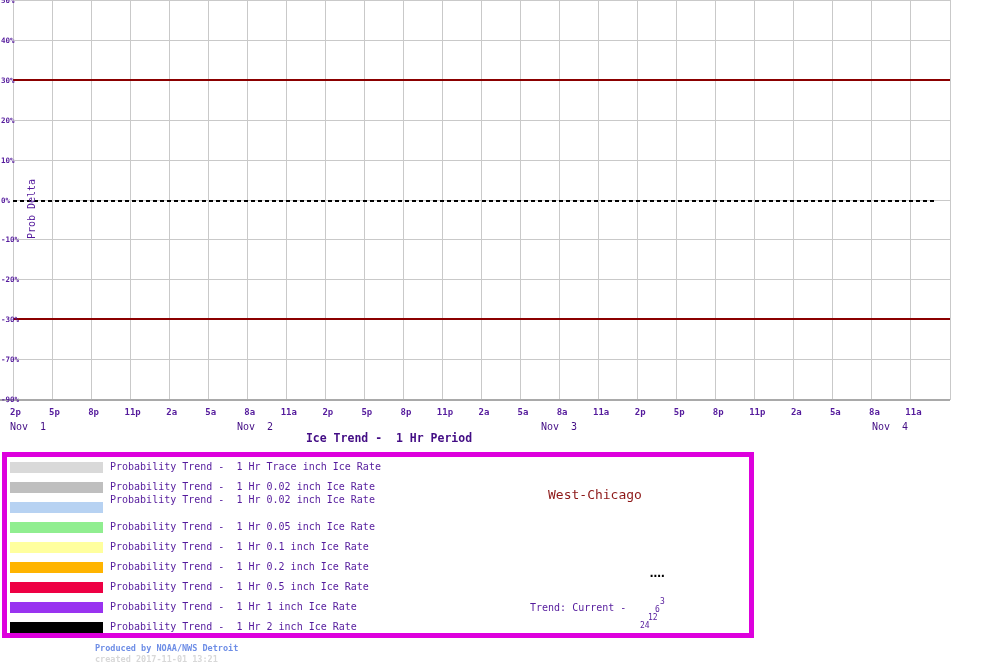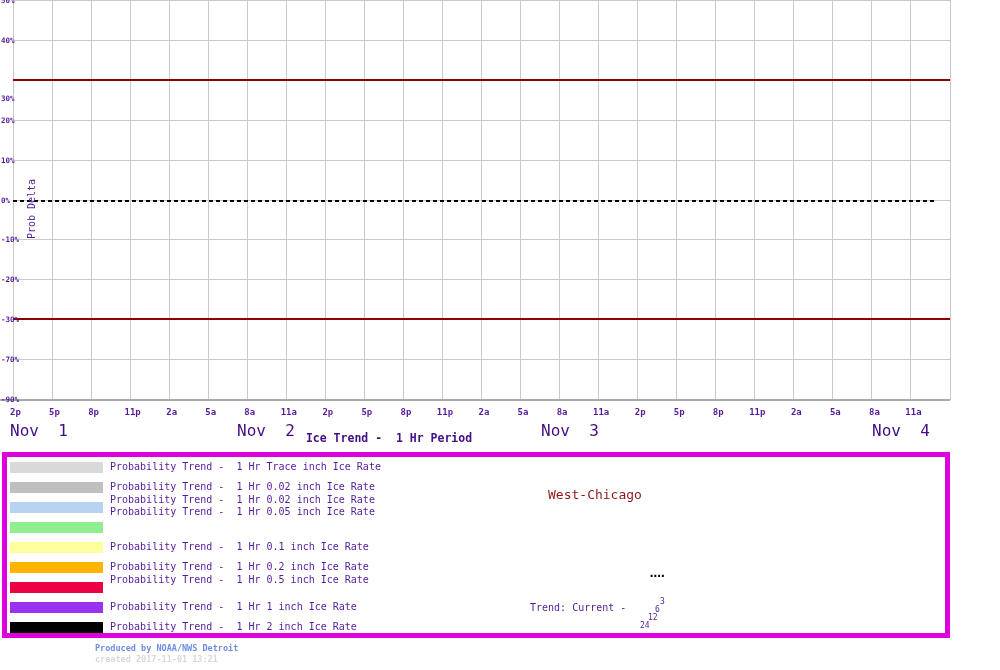"30%" div.ylab { margin-top: 18px -> none }
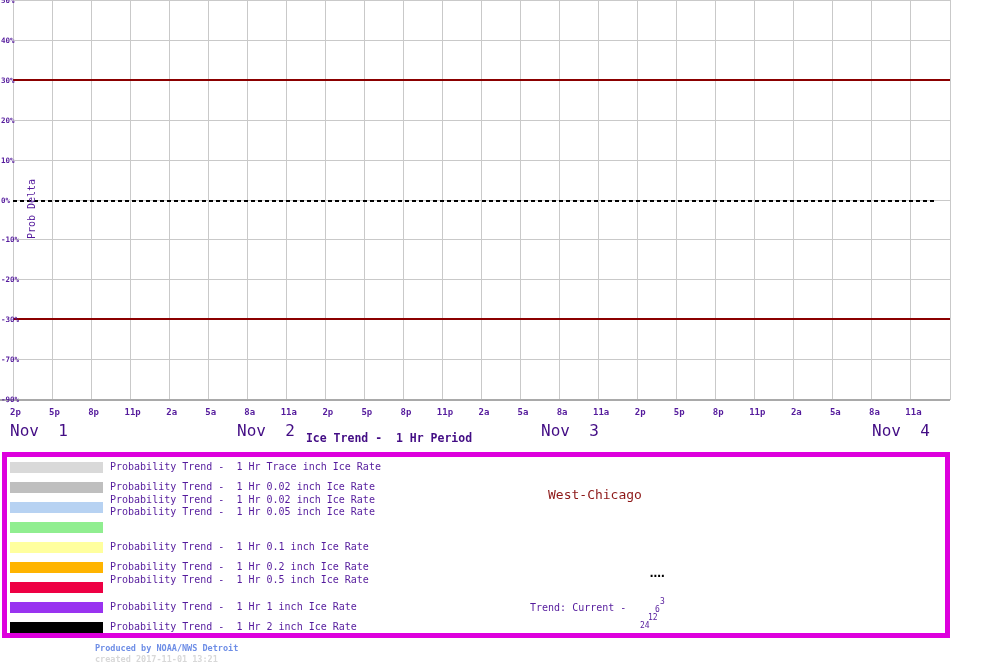"Nov 1" .daylab { font-size: 16px -> 10px }
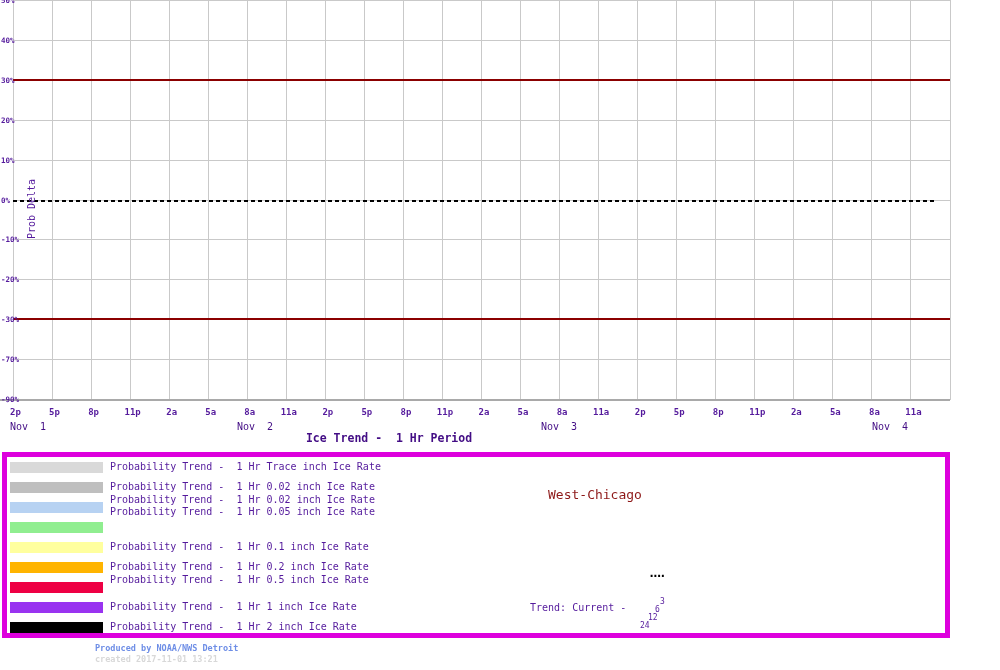"Probability Trend - 1 Hr" #legend { width: 948px -> 752px }
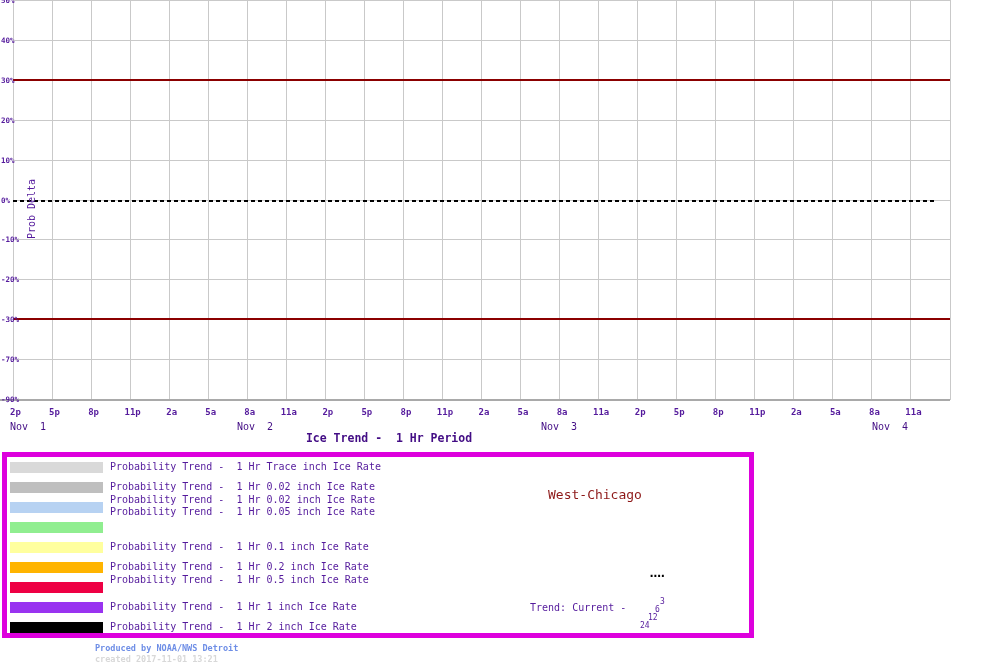"Probability Trend - 1 Hr 0.05" div.lrow-label { top: 48px -> 63px }
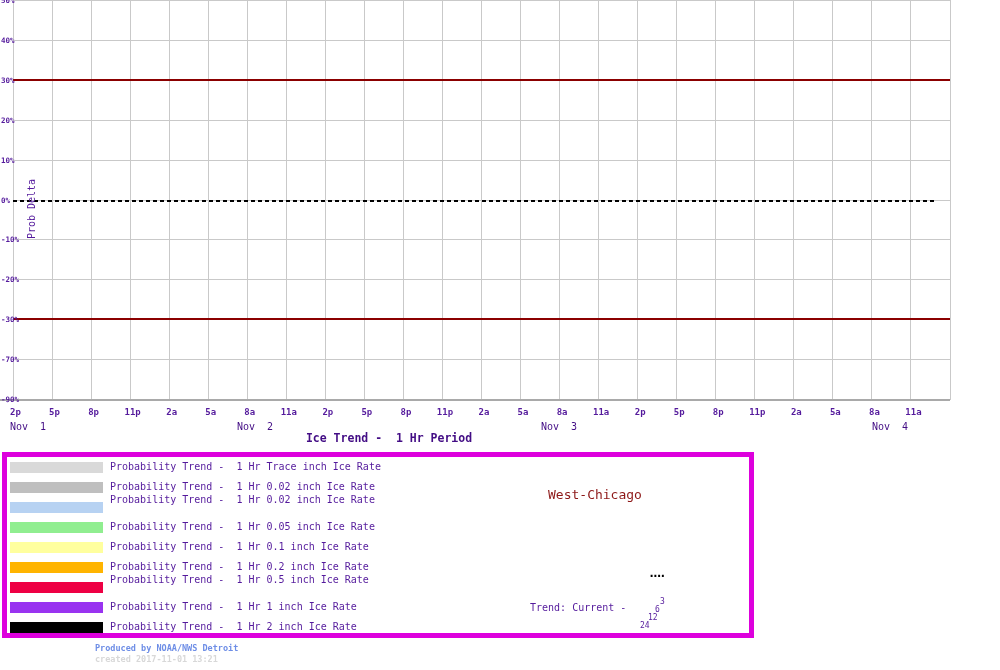"Probability Trend - 1 Hr 0.5" div.lrow-label { top: 116px -> 123px }
